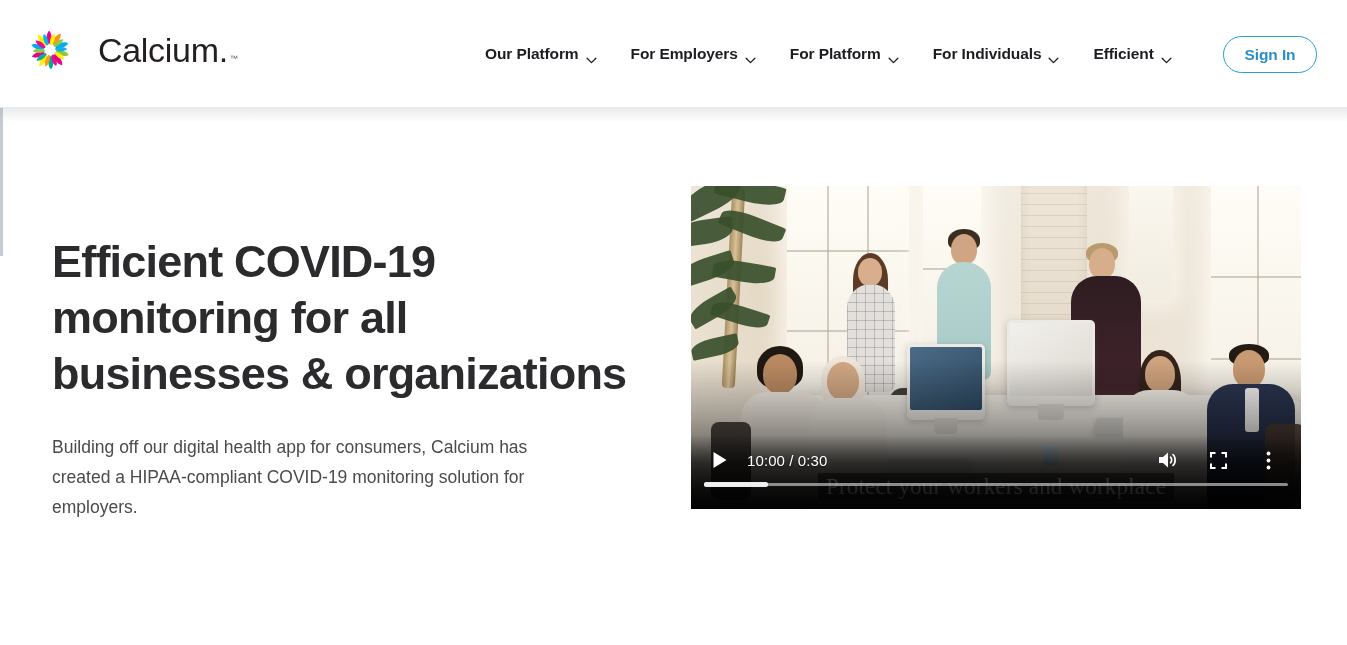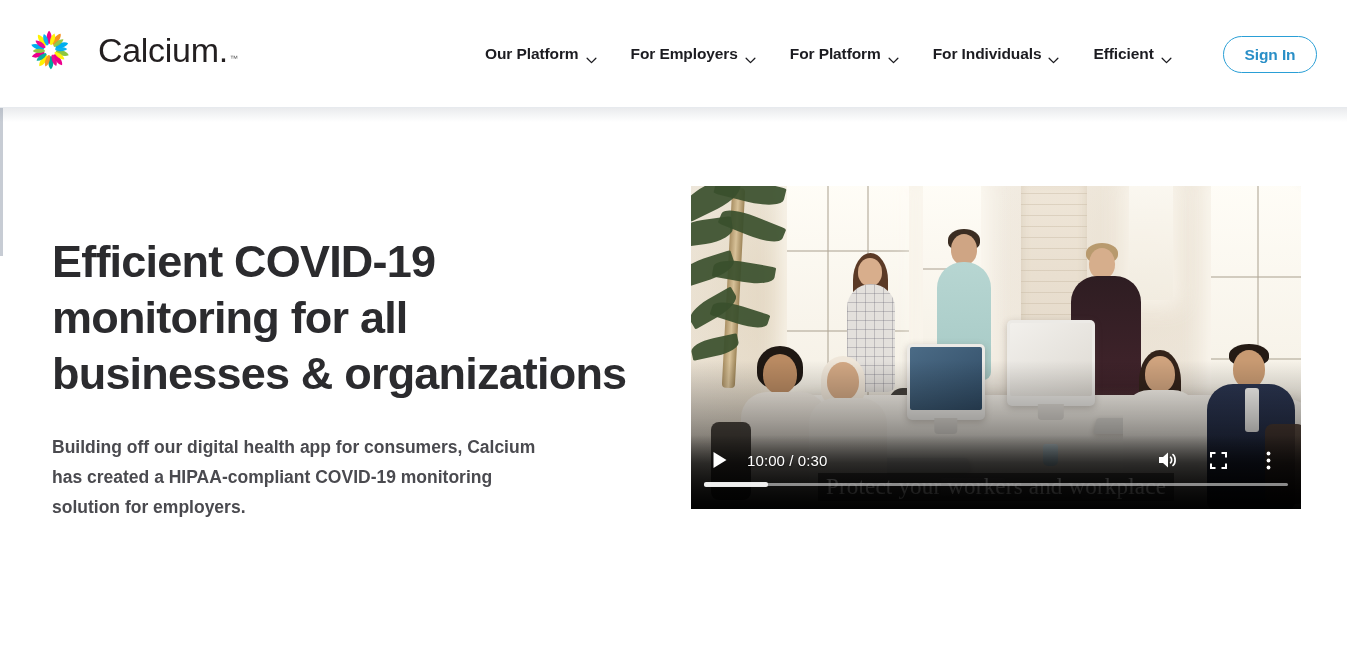"Building off our digital health" .hero-sub { font-weight: bold -> normal }
